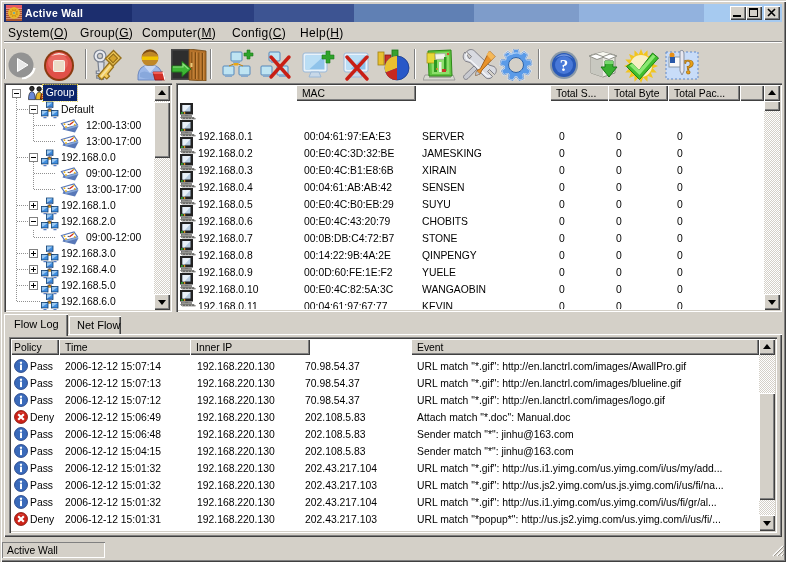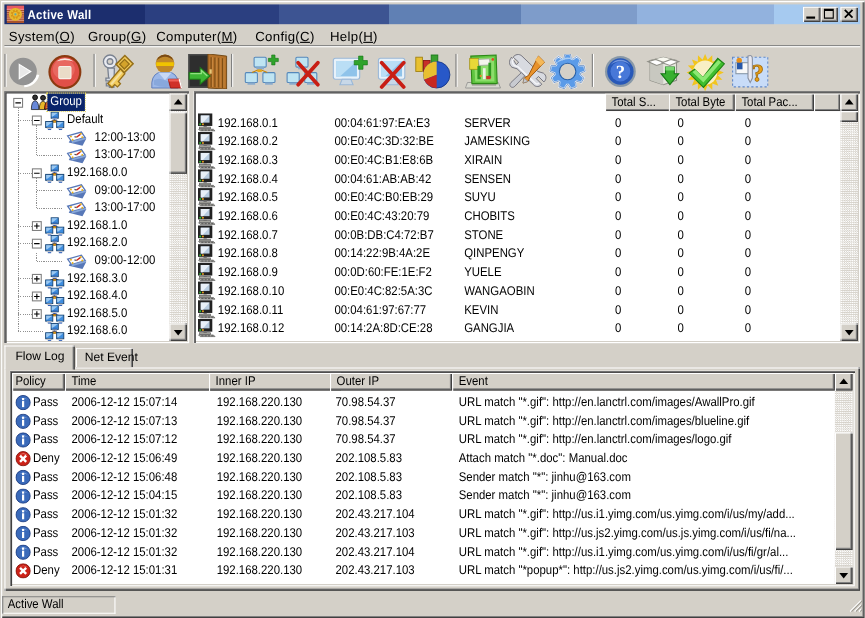"MAC" div.hcell { html: none -> <div><span>MAC</span></div> }
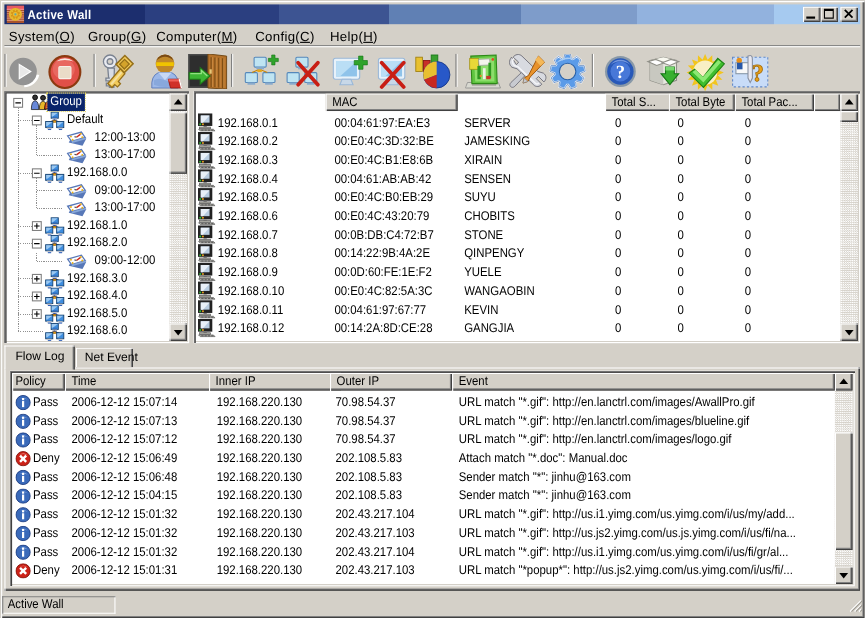"192.168.0.1" .mrow { margin-top: none -> 24px }
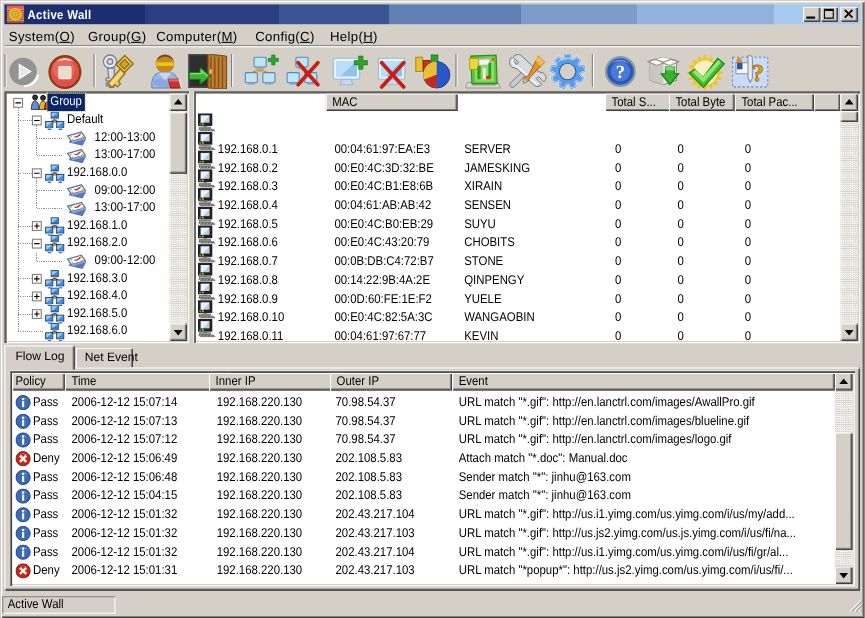"Net Event" div.tab { text: Event -> Flow }
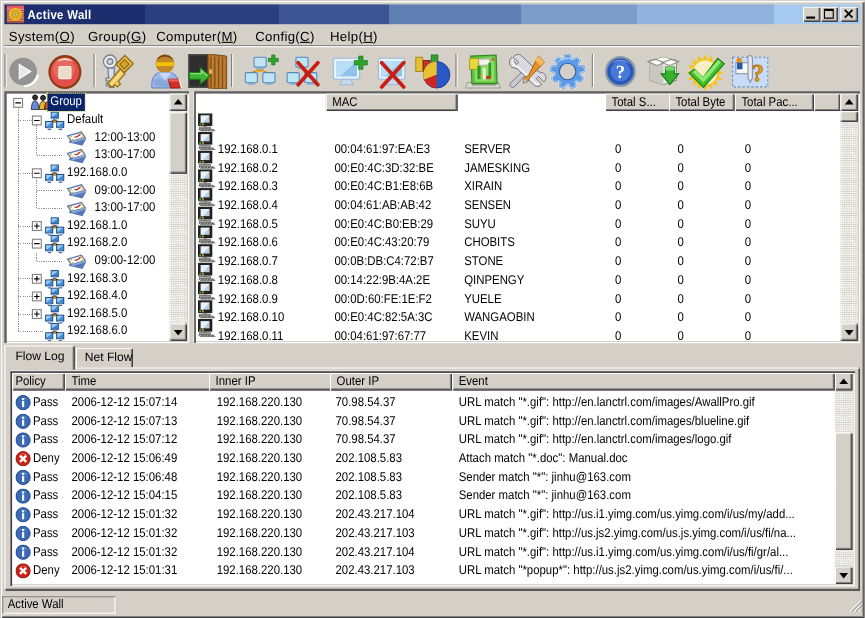"Outer IP" div.hcell { html: <div><span>Outer IP</span></div> -> none }
